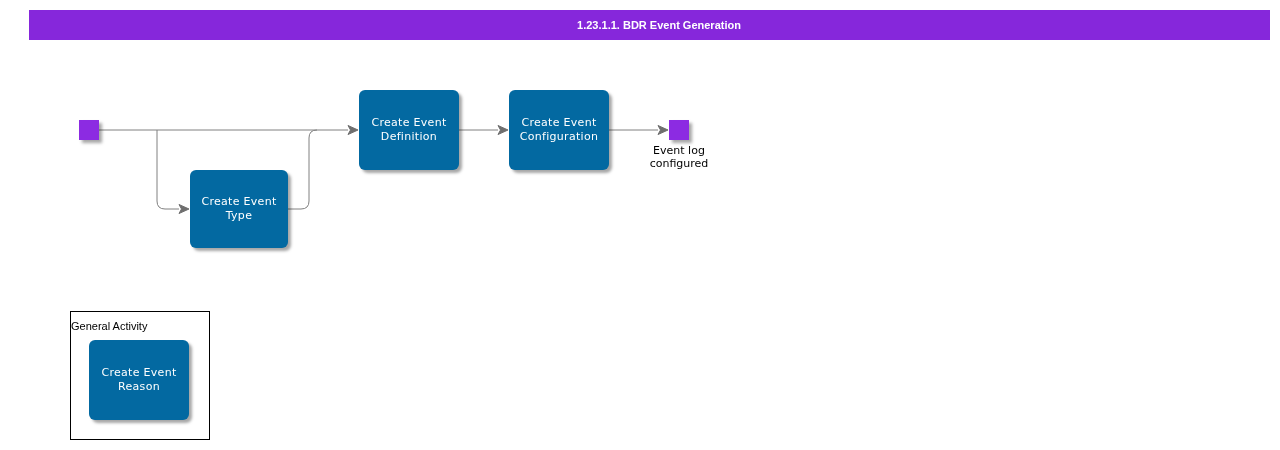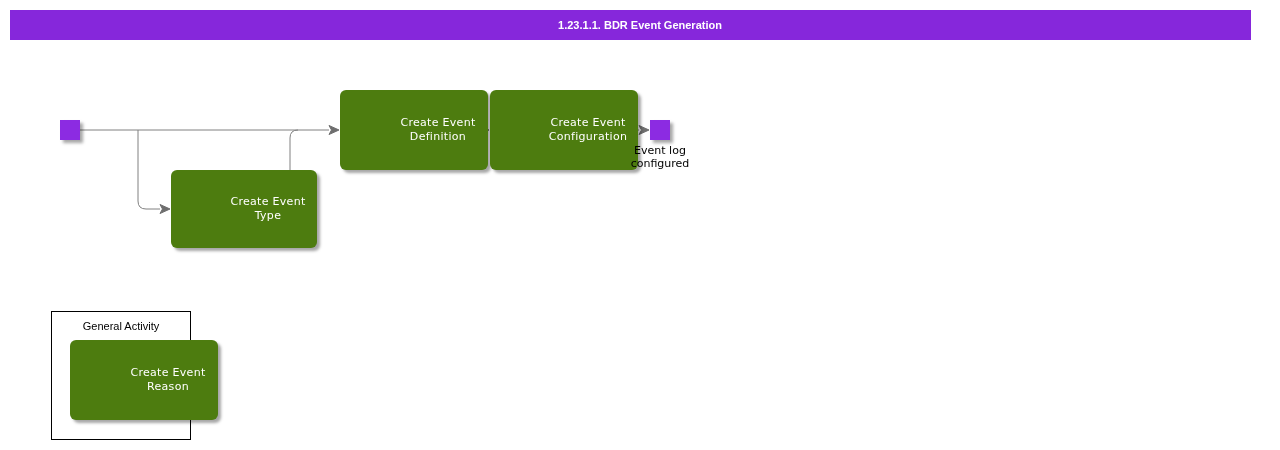"1.23.1.1. BDR Event Generation" .stage { margin-left: none -> 19px }
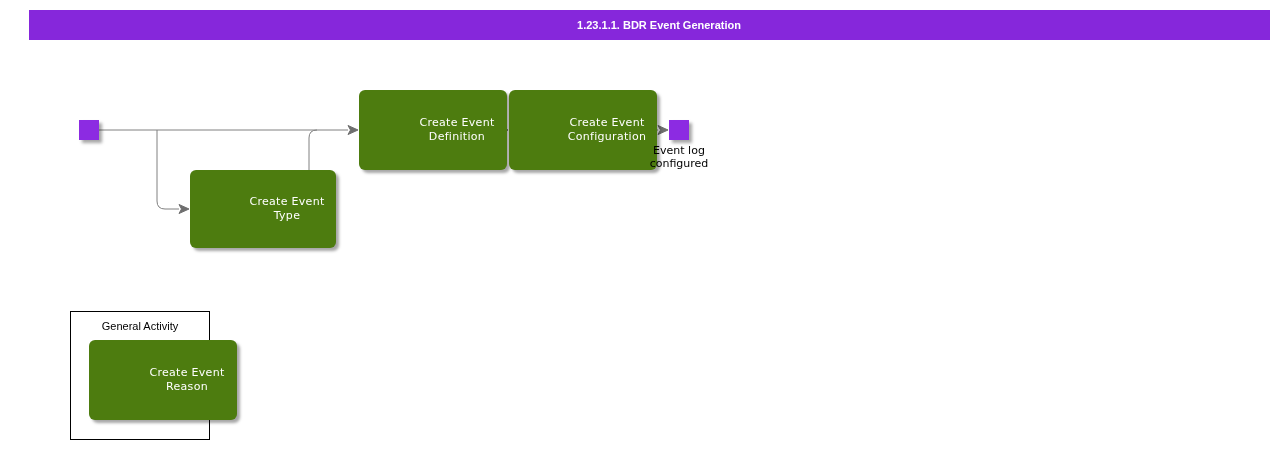"Create Event" .task-box { background: #4d7c0f -> #0369a1; padding-left: 48px -> none }
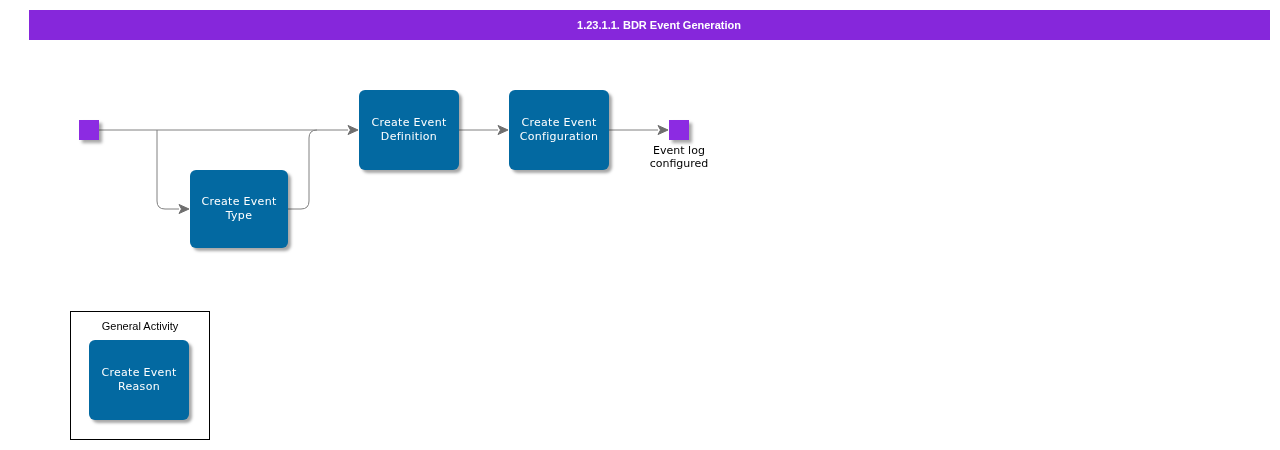"General Activity" .group-label { text-align: center -> left }
